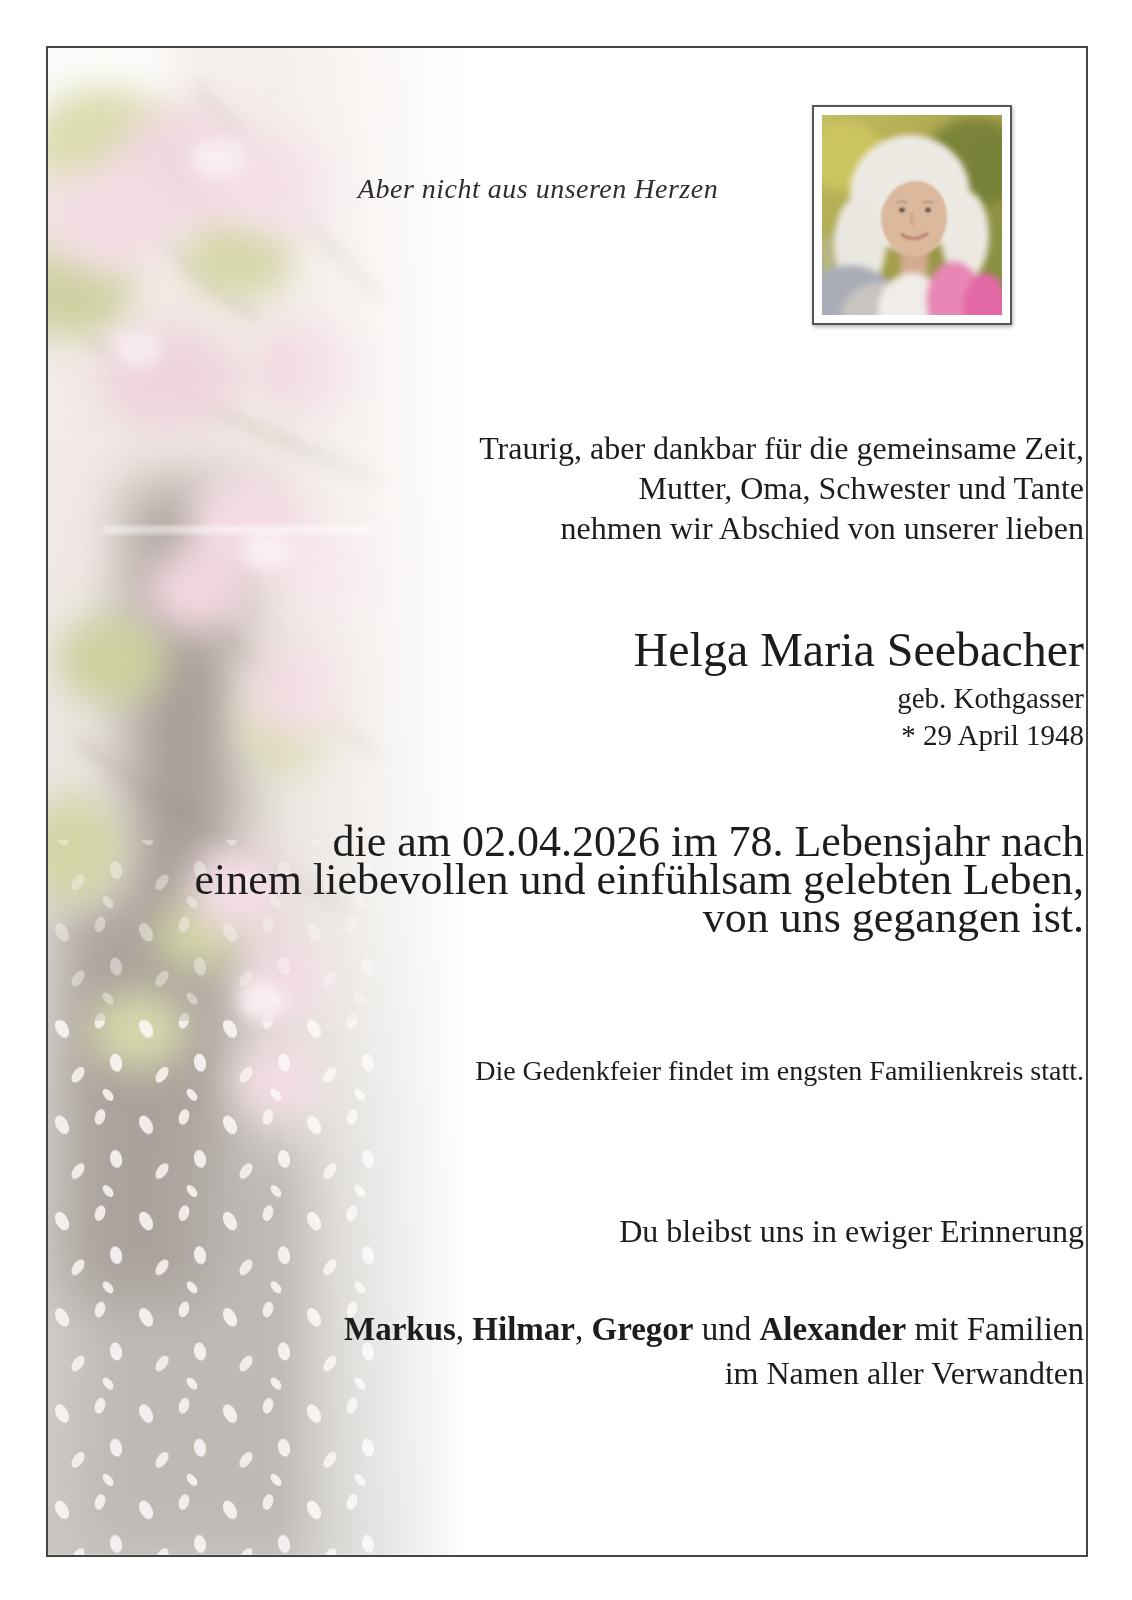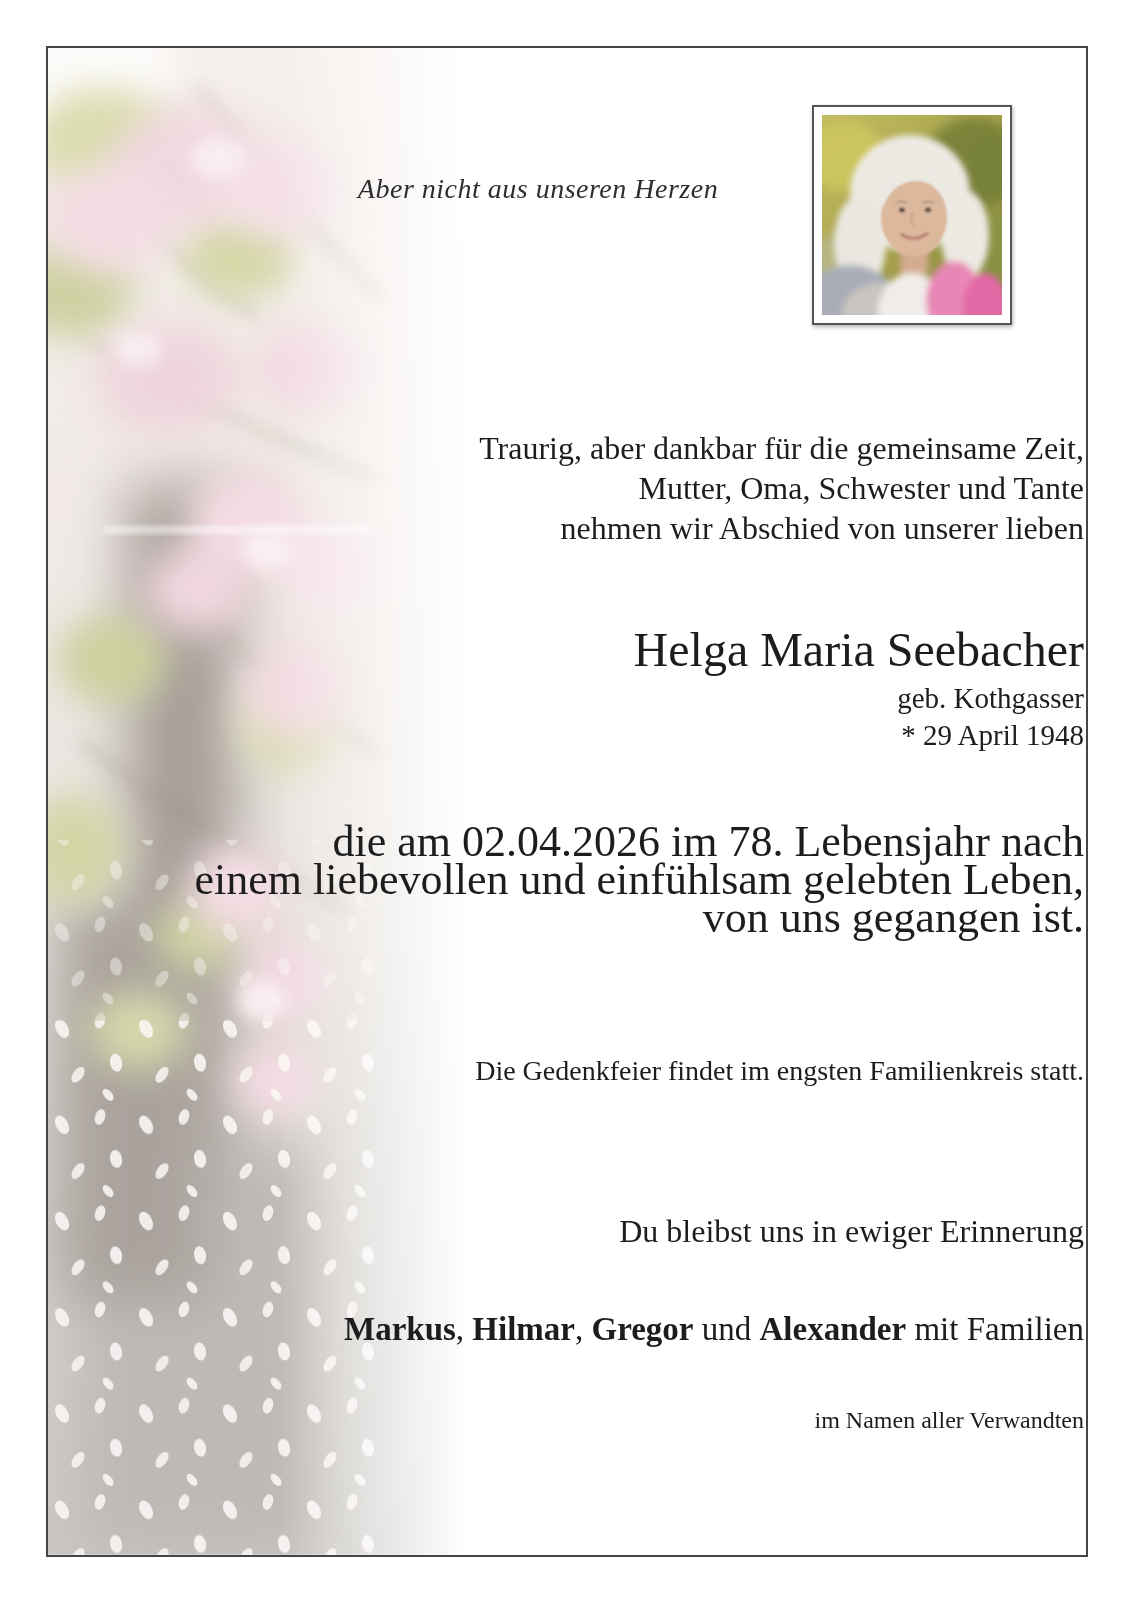"im Namen aller Verwandten" .closing { font-size: 24px -> 32px; margin-top: 47px -> none }
